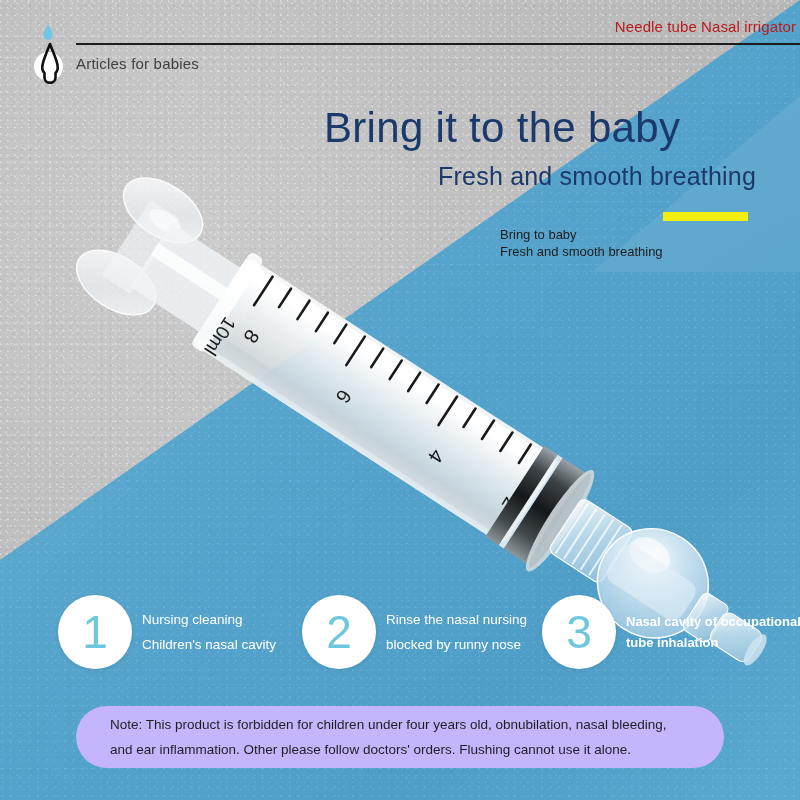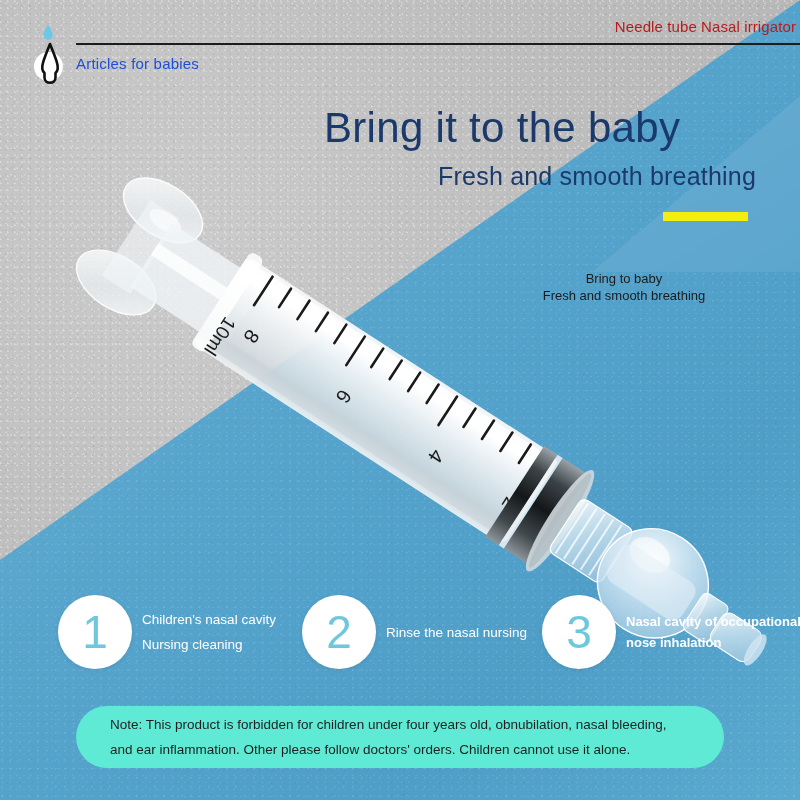"Articles for babies" .brand-label { color: #1d4ed8 -> #404040 }
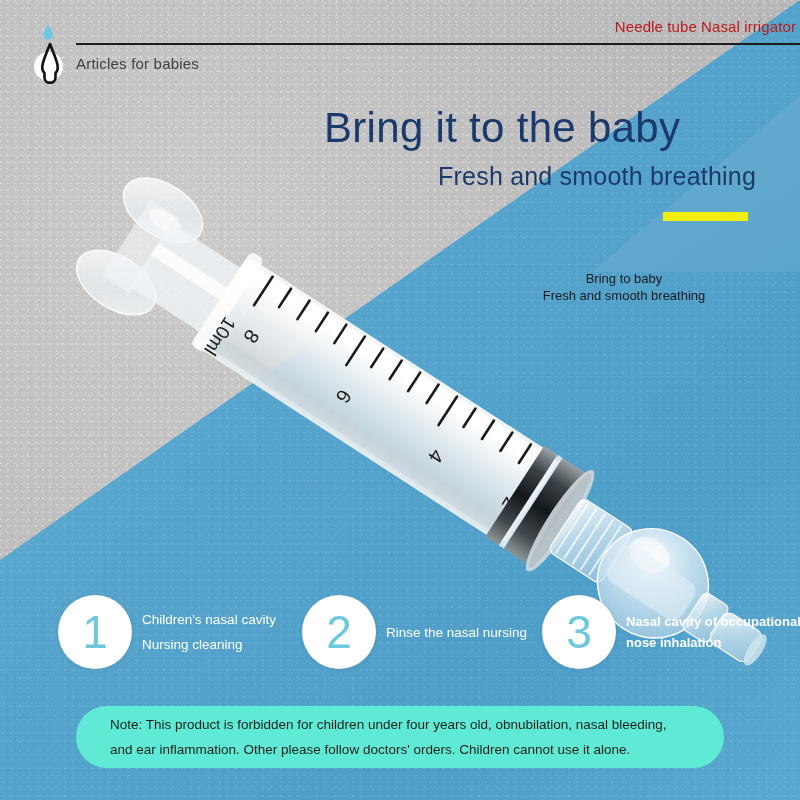"Bring to baby" .mini-lines { margin-top: 44px -> none; text-align: center -> left }
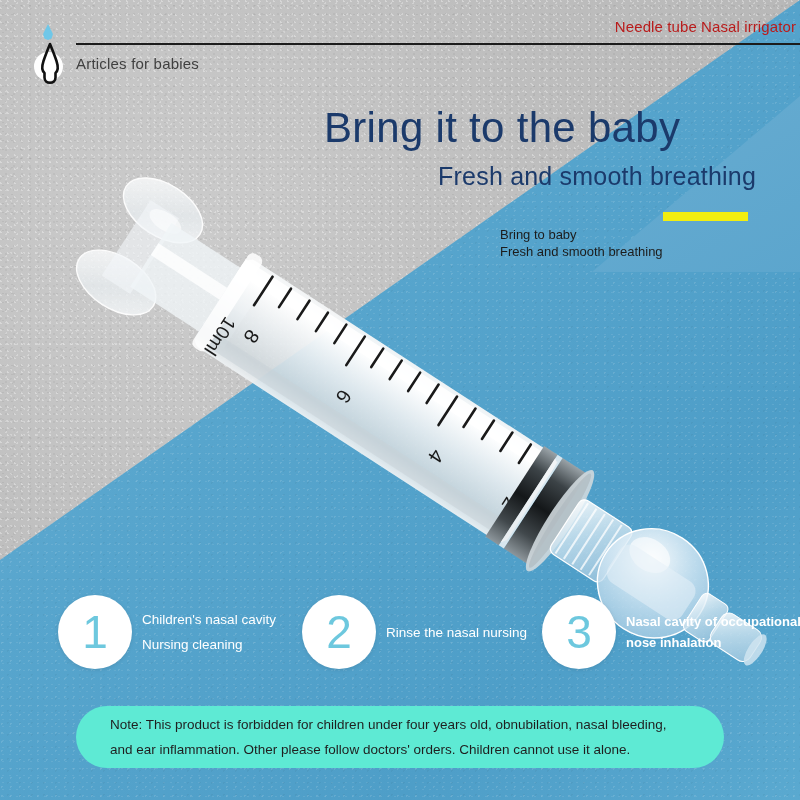"Children's nasal cavity" div { order: before "Nursing cleaning" -> after "Nursing cleaning" }
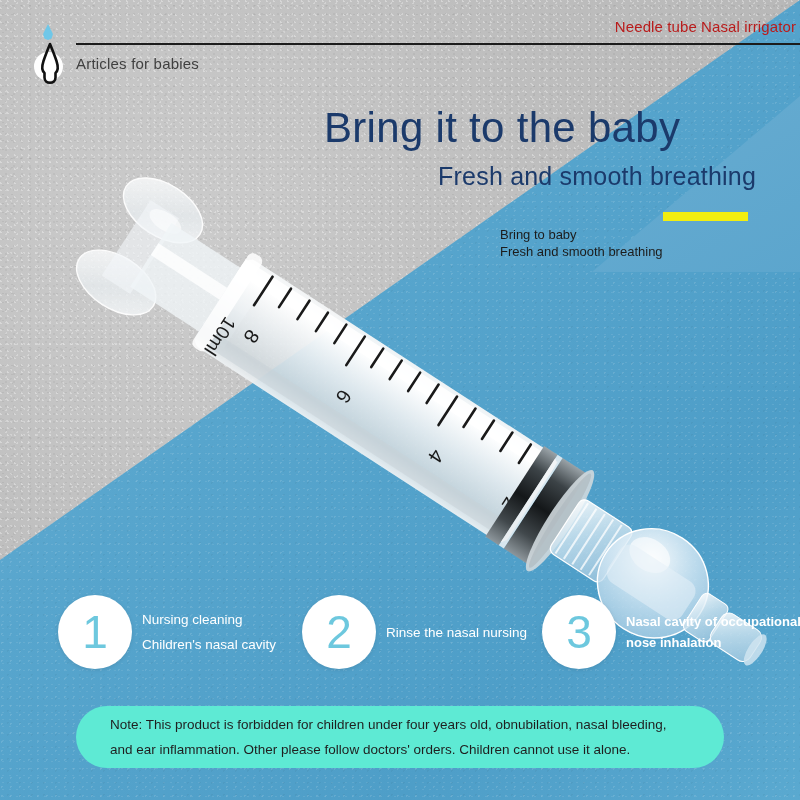"blocked by runny nose" div { html: none -> <div>blocked by runny nose</div> }
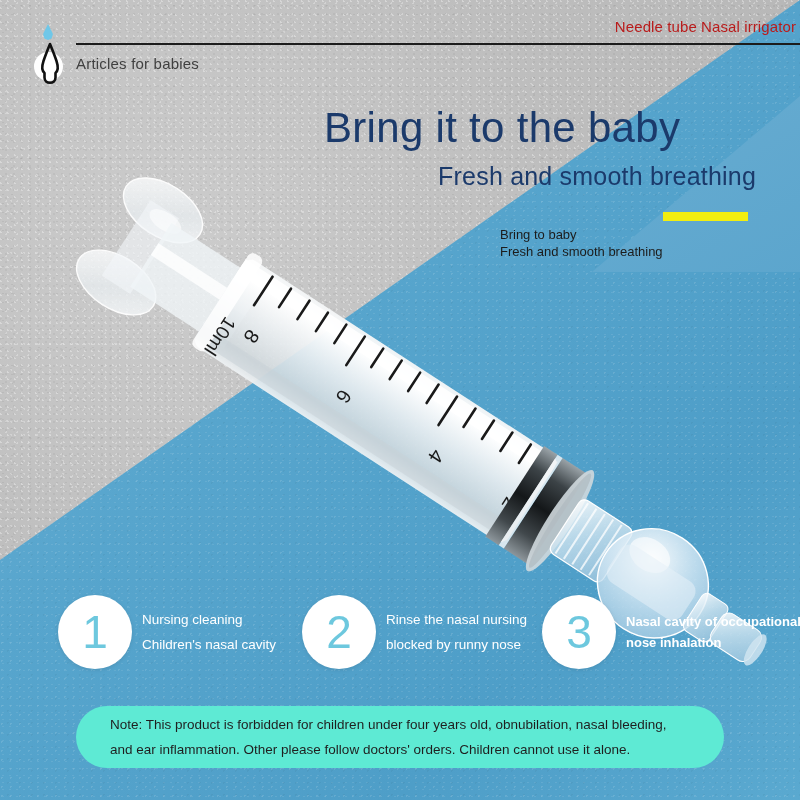"nose inhalation" div { text: nose -> tube }
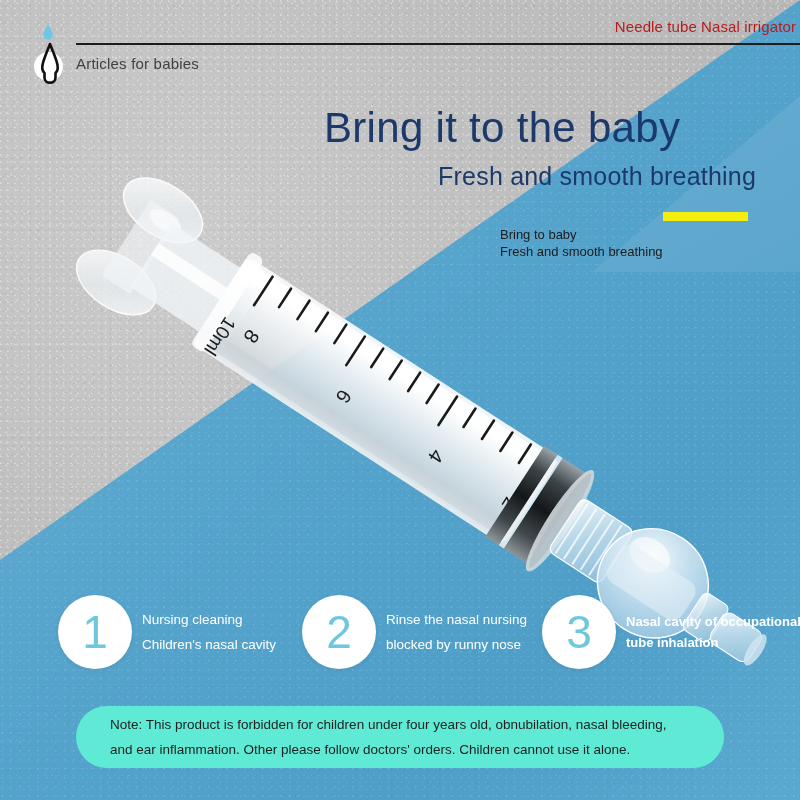"Note: This product is forbidden" .note { background: #5eead4 -> #c4b5fd }
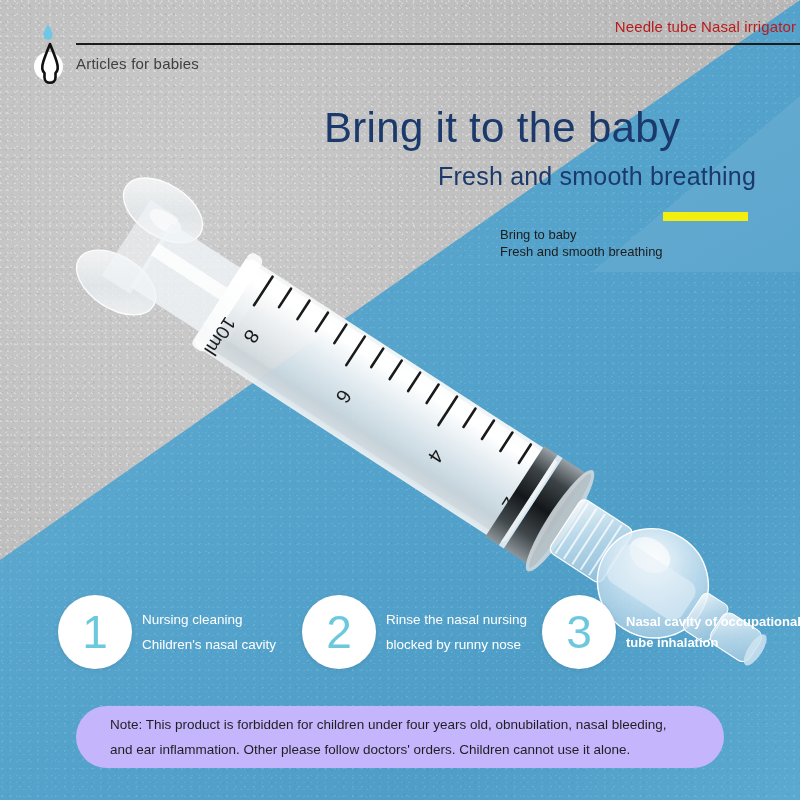"and ear inflammation. Other please" div { text: Children -> Flushing }
